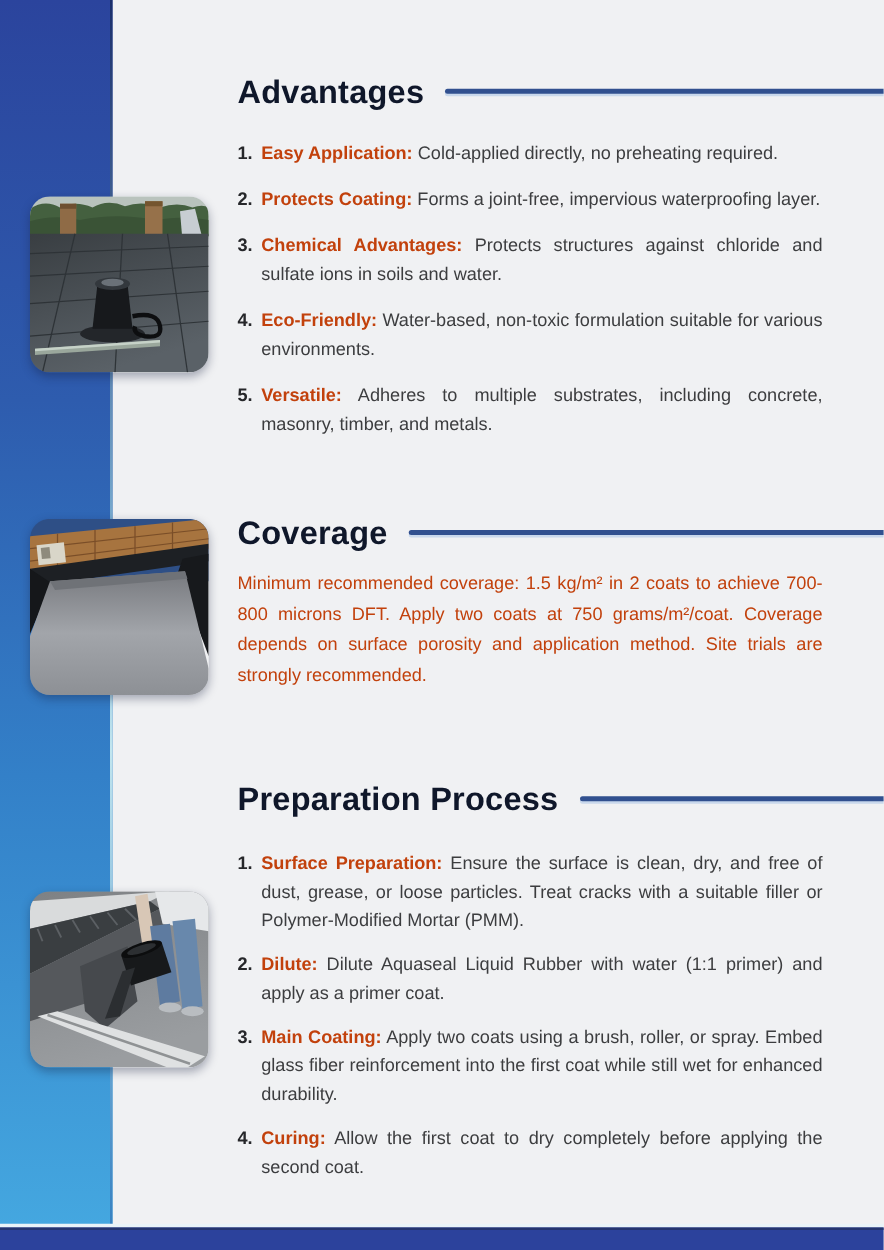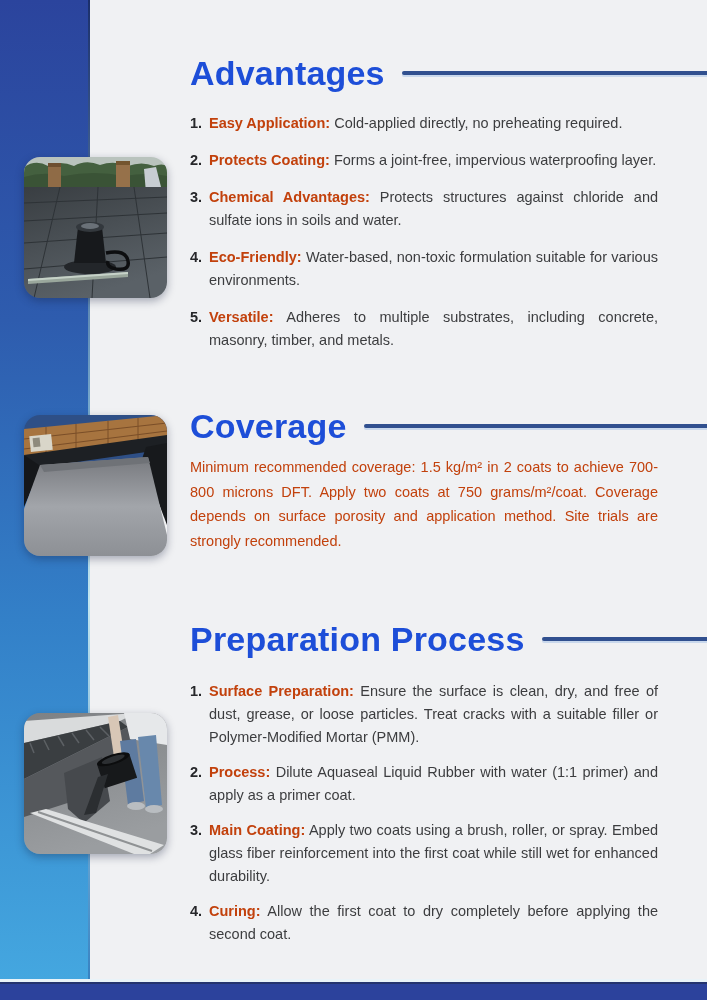"Advantages" .heading { color: #1d4ed8 -> #0f172a; font-size: 34px -> 26px }
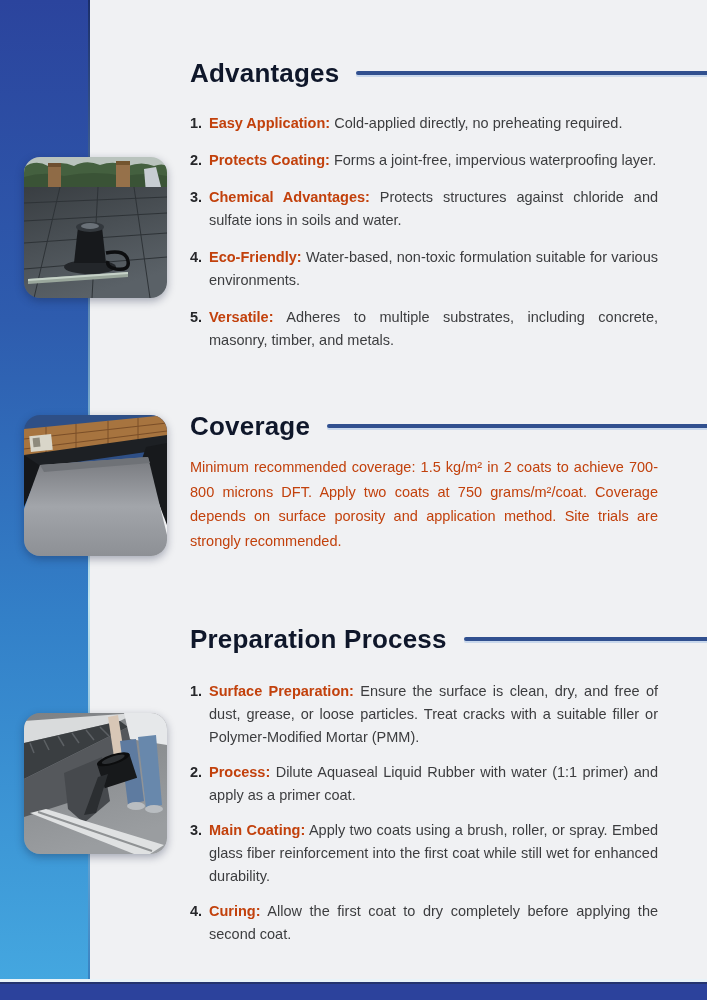"Process:" span.li-label { text: Process -> Dilute }
